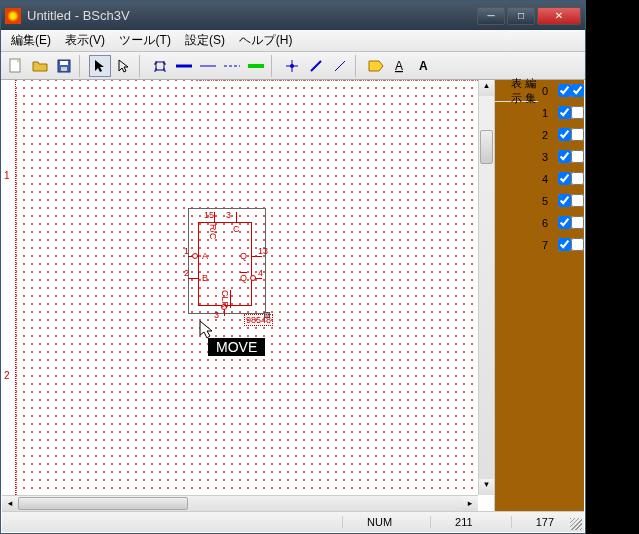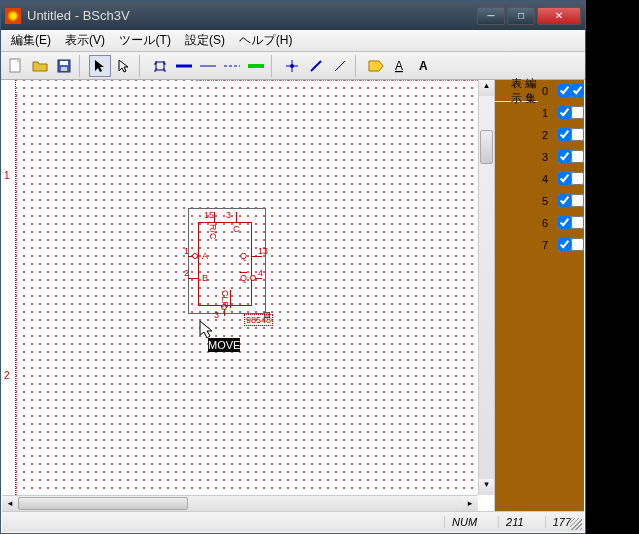"MOVE" .move-badge { font-size: 11px -> 14px; padding: 1px 0 -> 1px 8px }
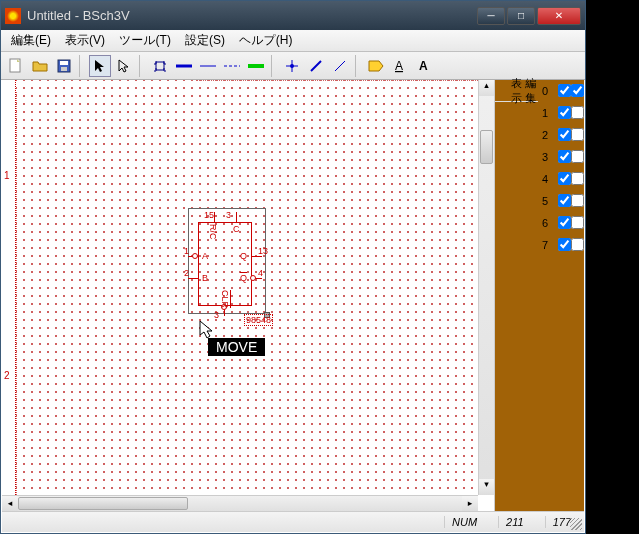"NUM" .statusbar .cell { font-style: italic -> none; padding: 0 7px -> 0 24px }
